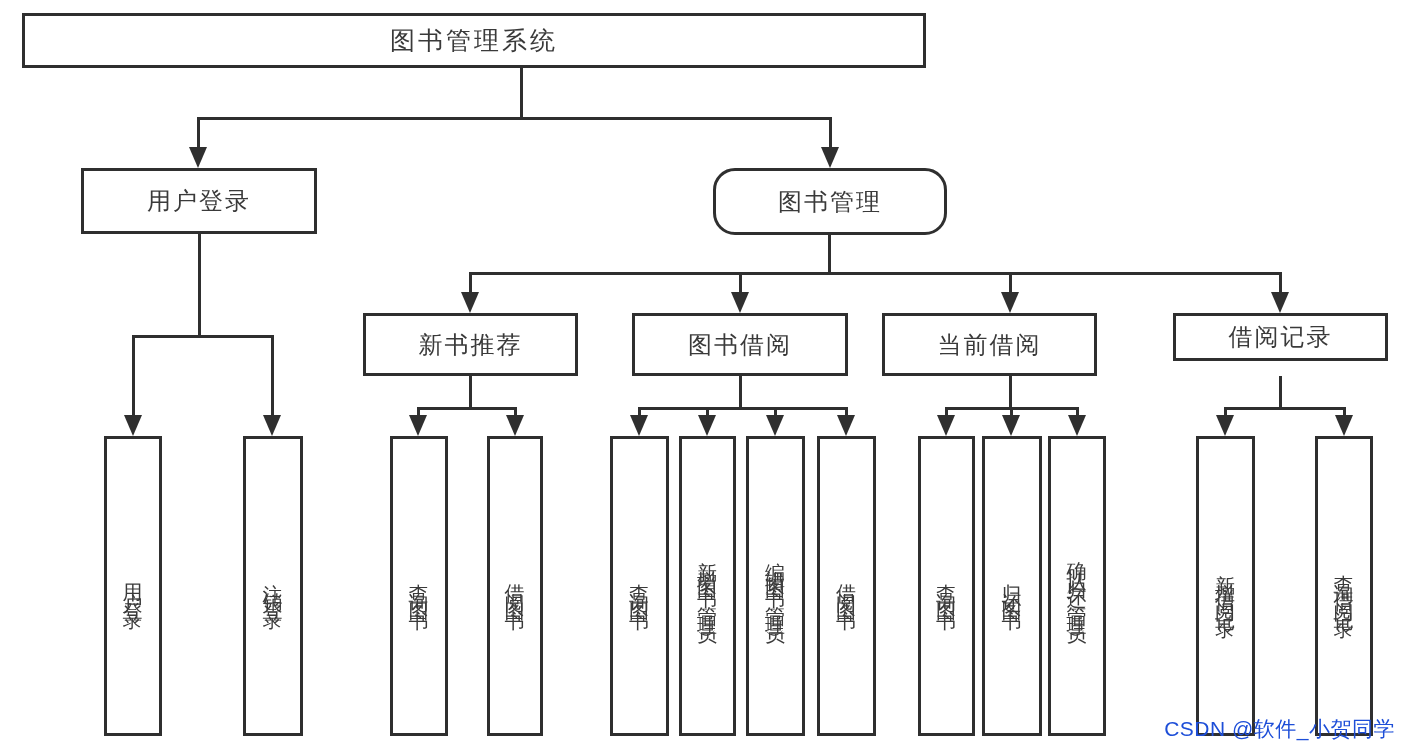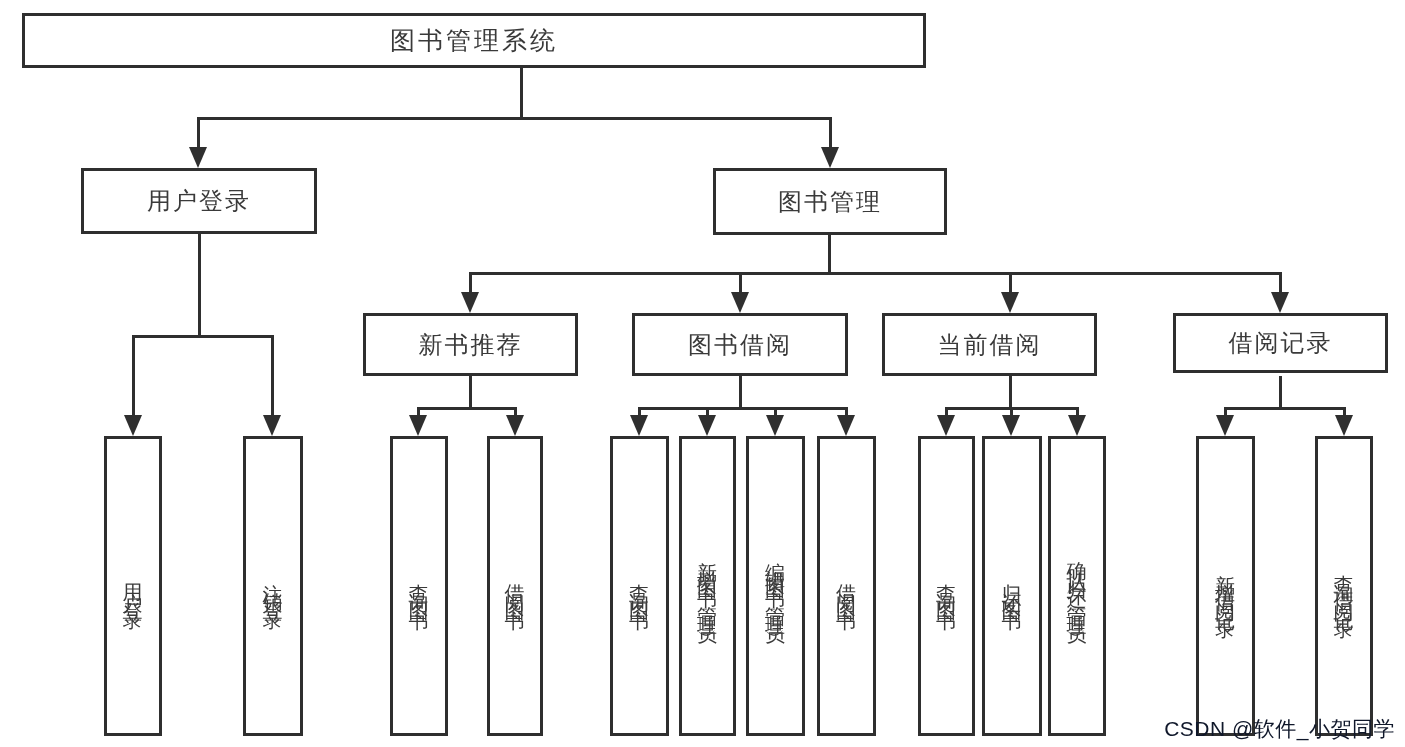"图书管理" div.box { border-radius: none -> 22px }
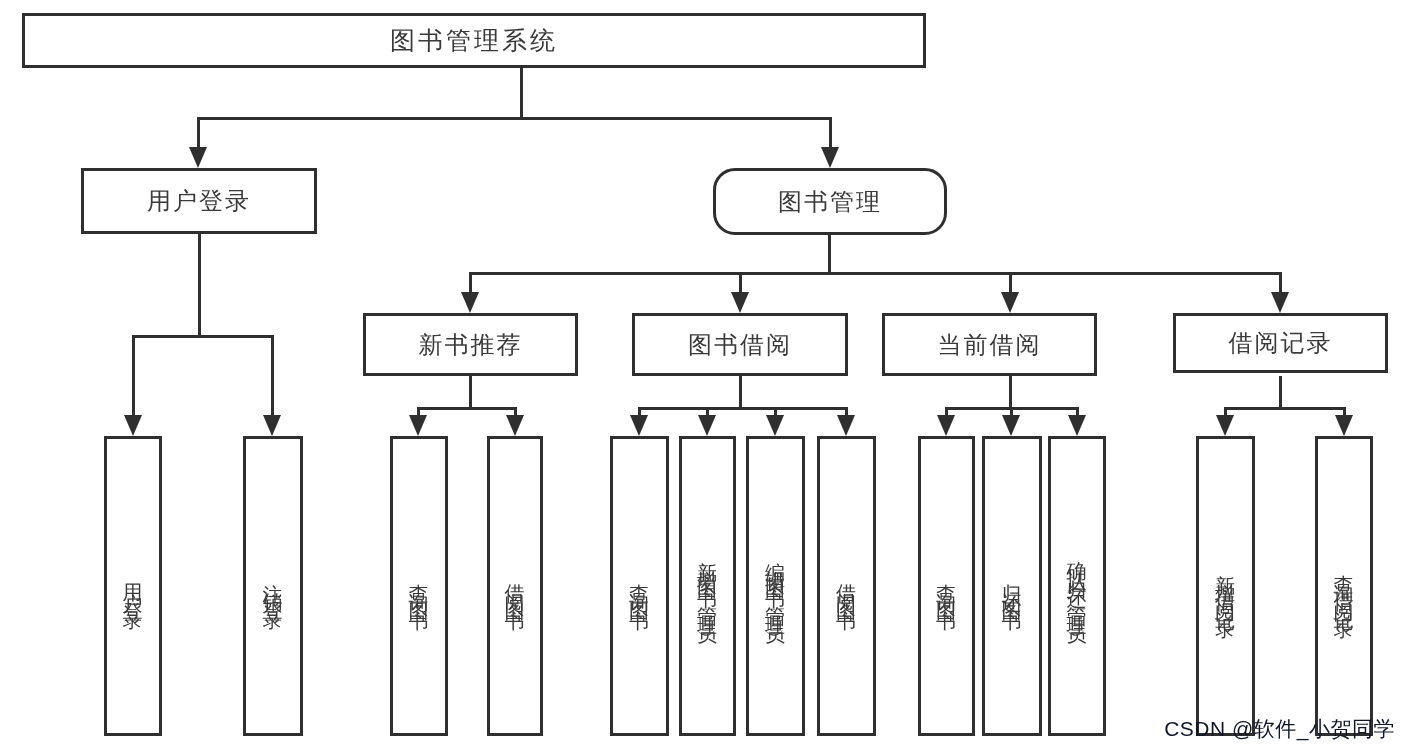"借阅记录" div.box { height: 60px -> 48px }
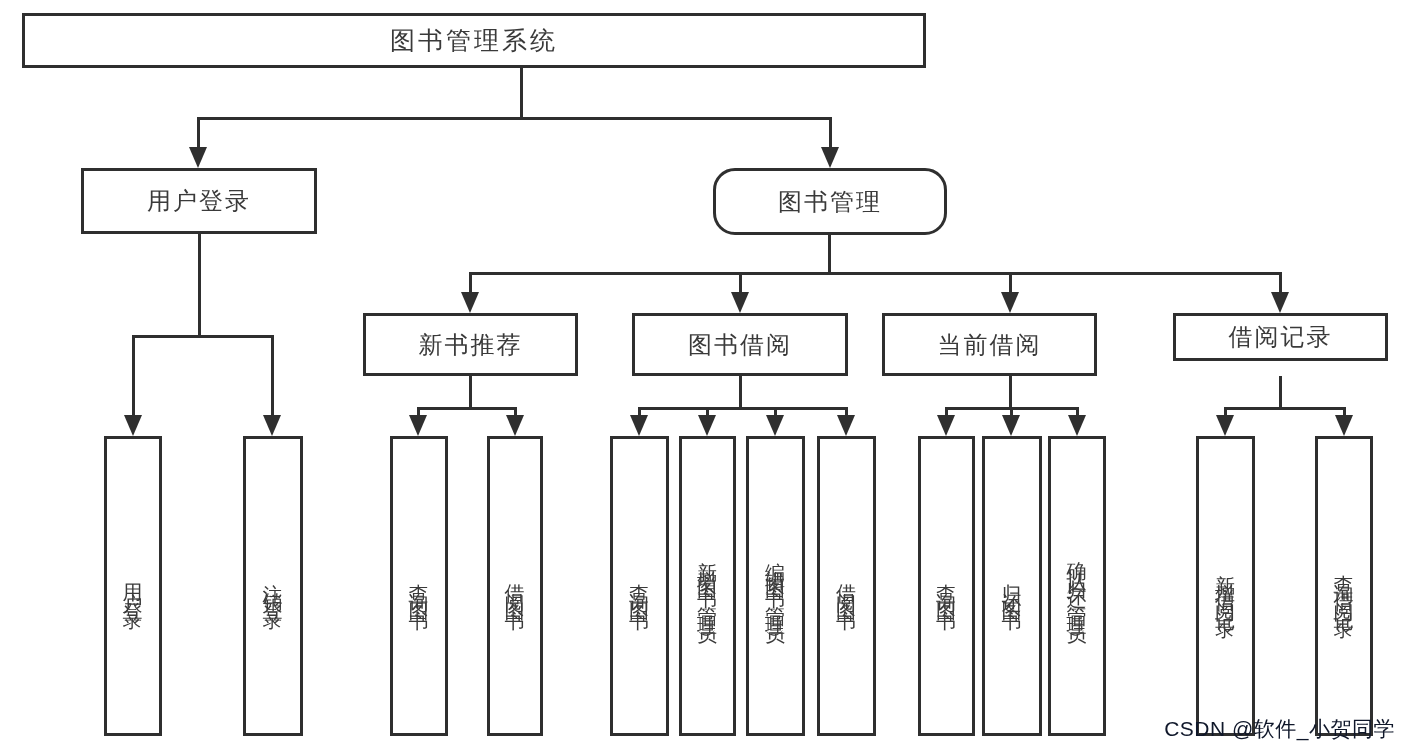"CSDN @软件_小贺同学" .wm { color: #0f172a -> #1d4ed8 }
